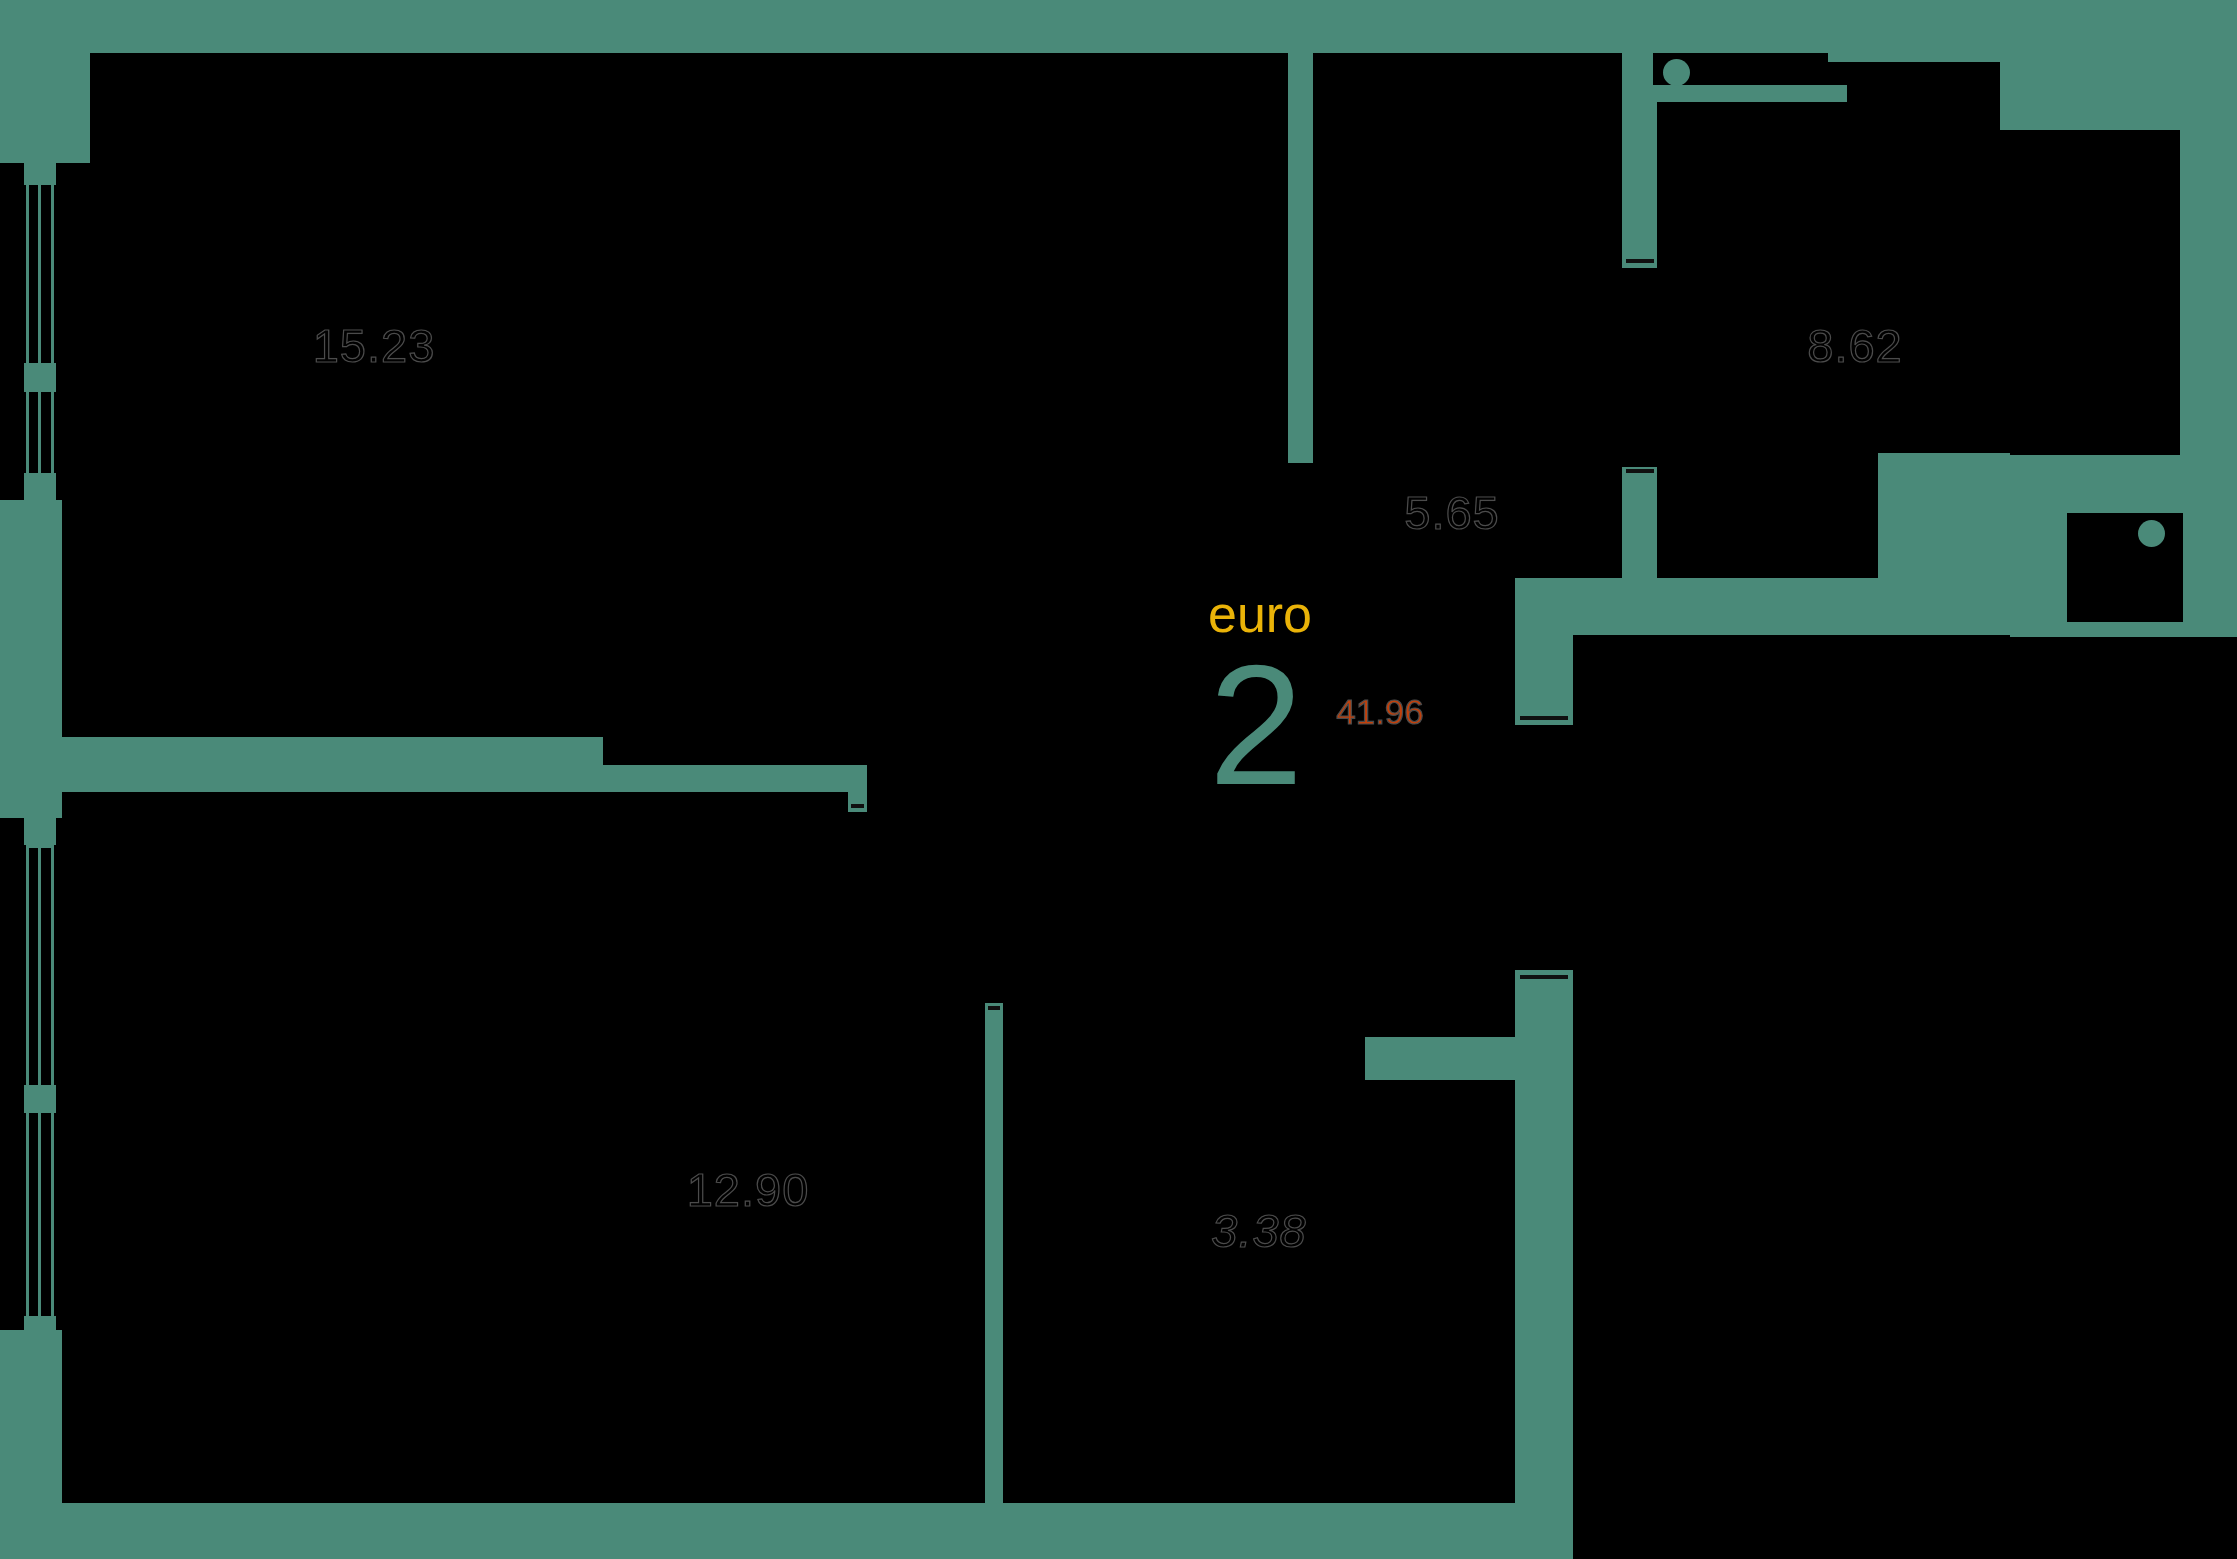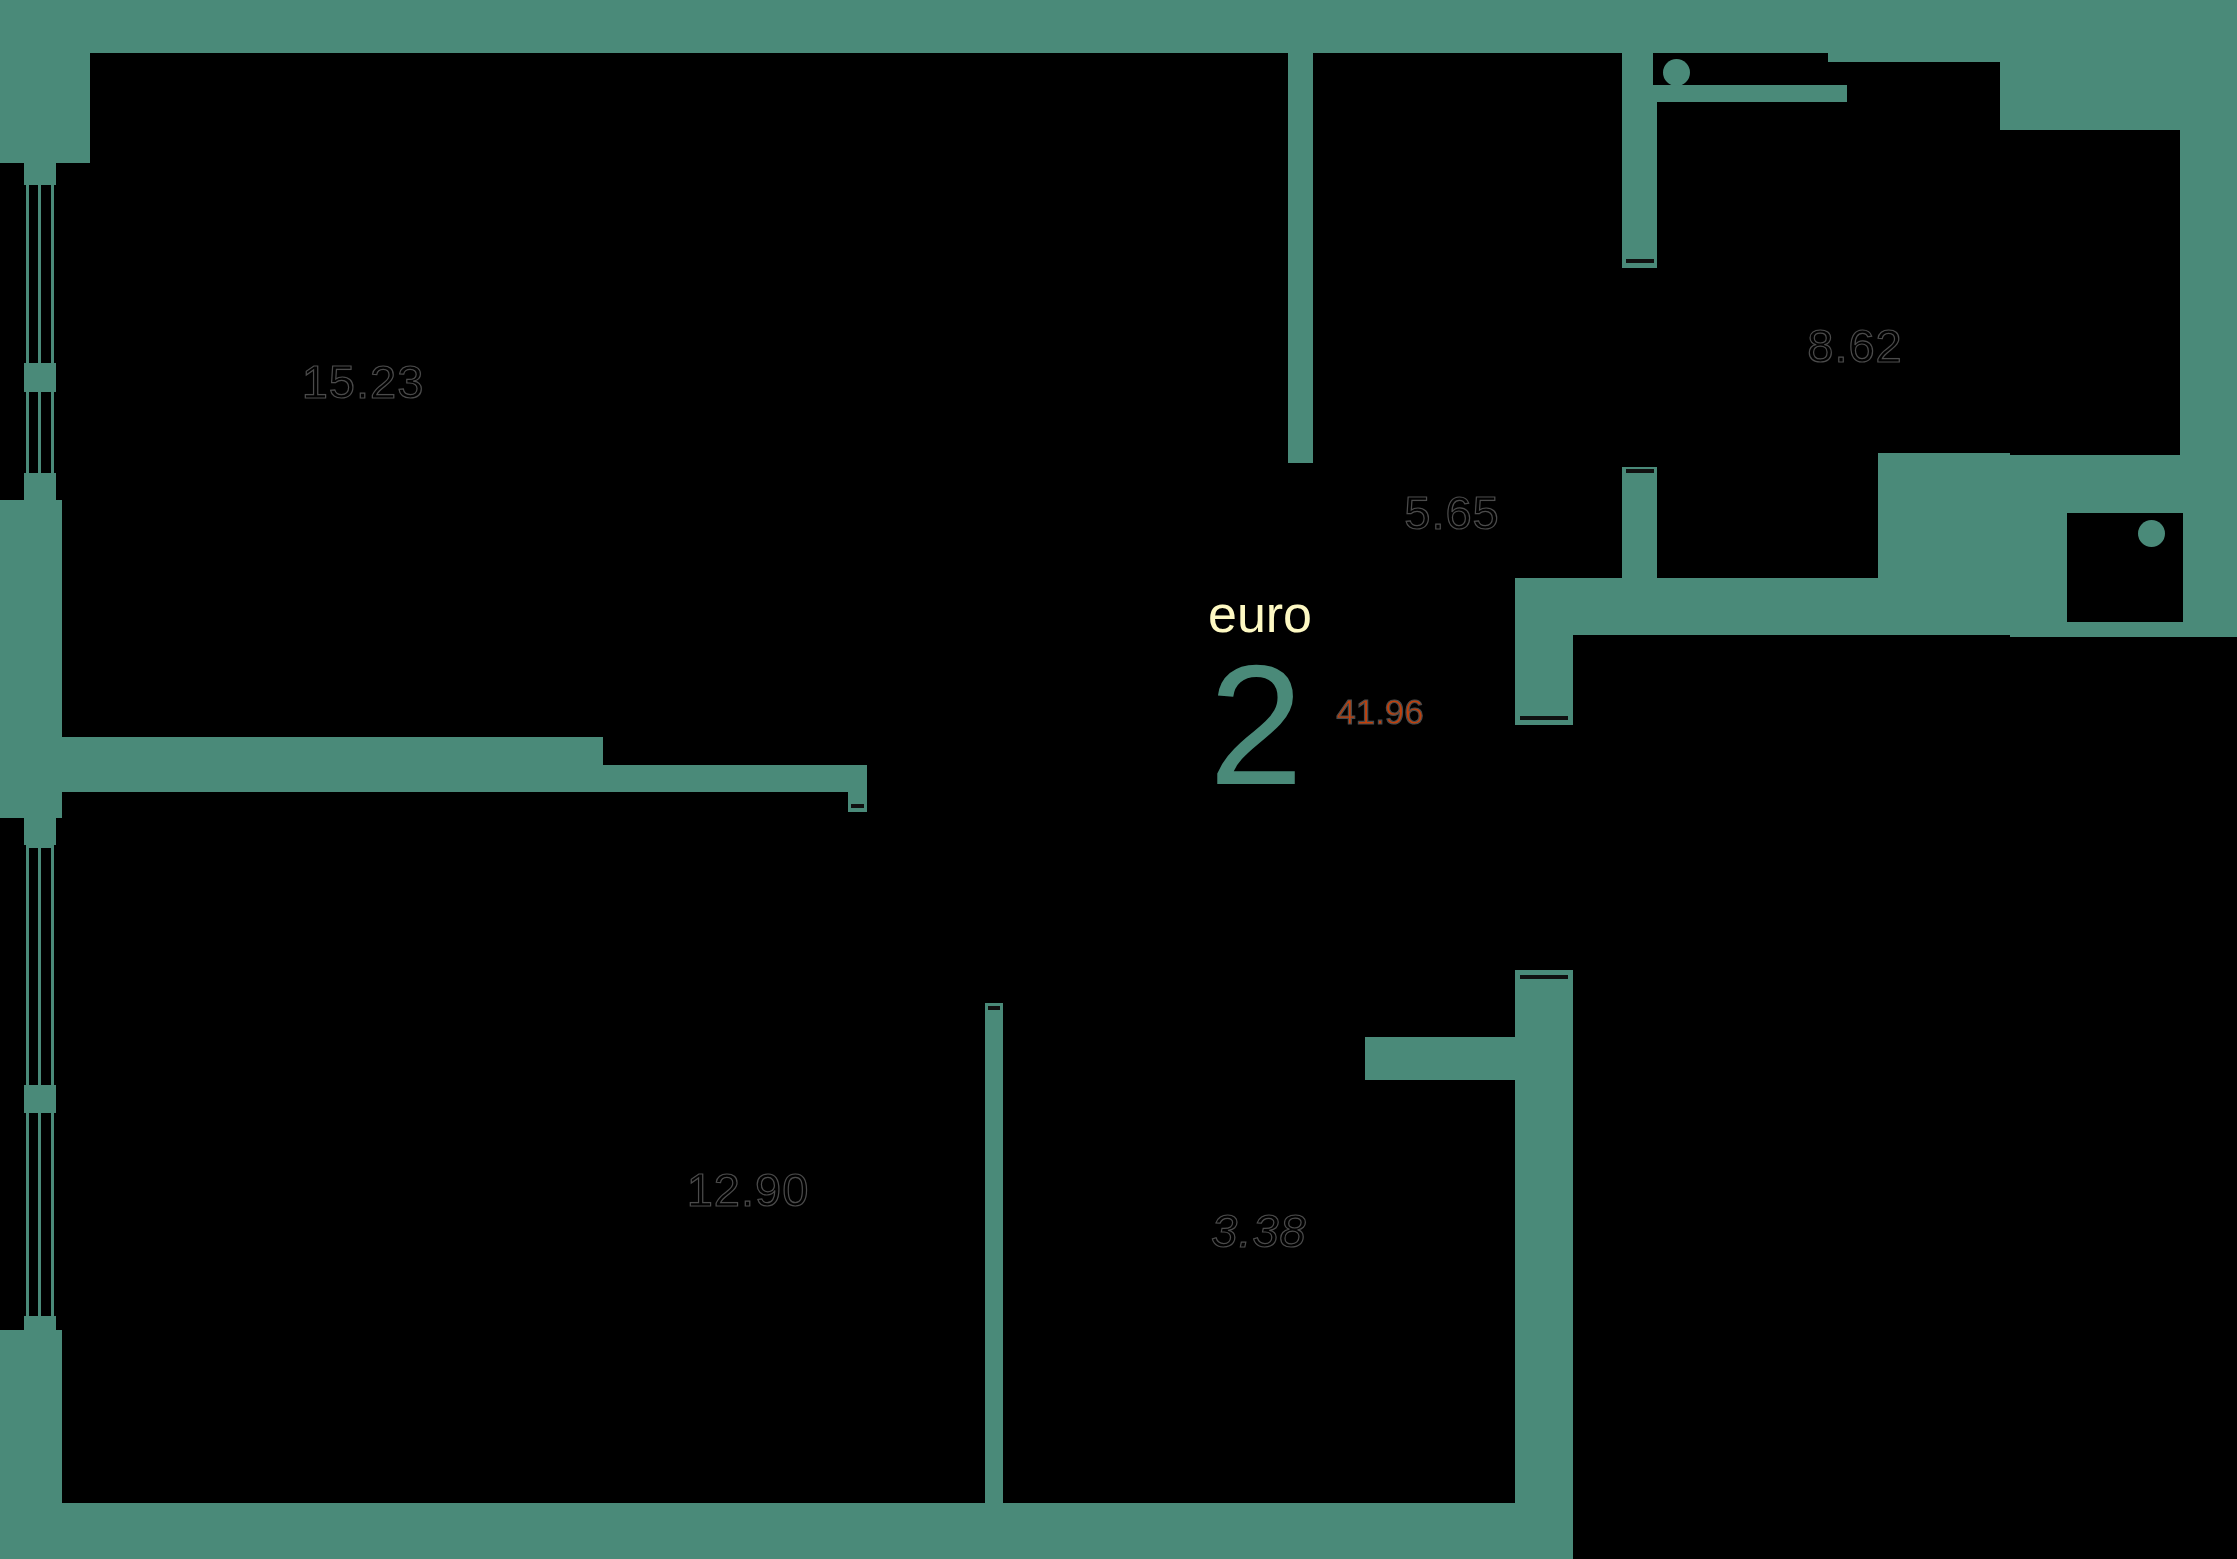"15.23" div.arealabel { left: 363px -> 374px; margin-top: 36px -> none }
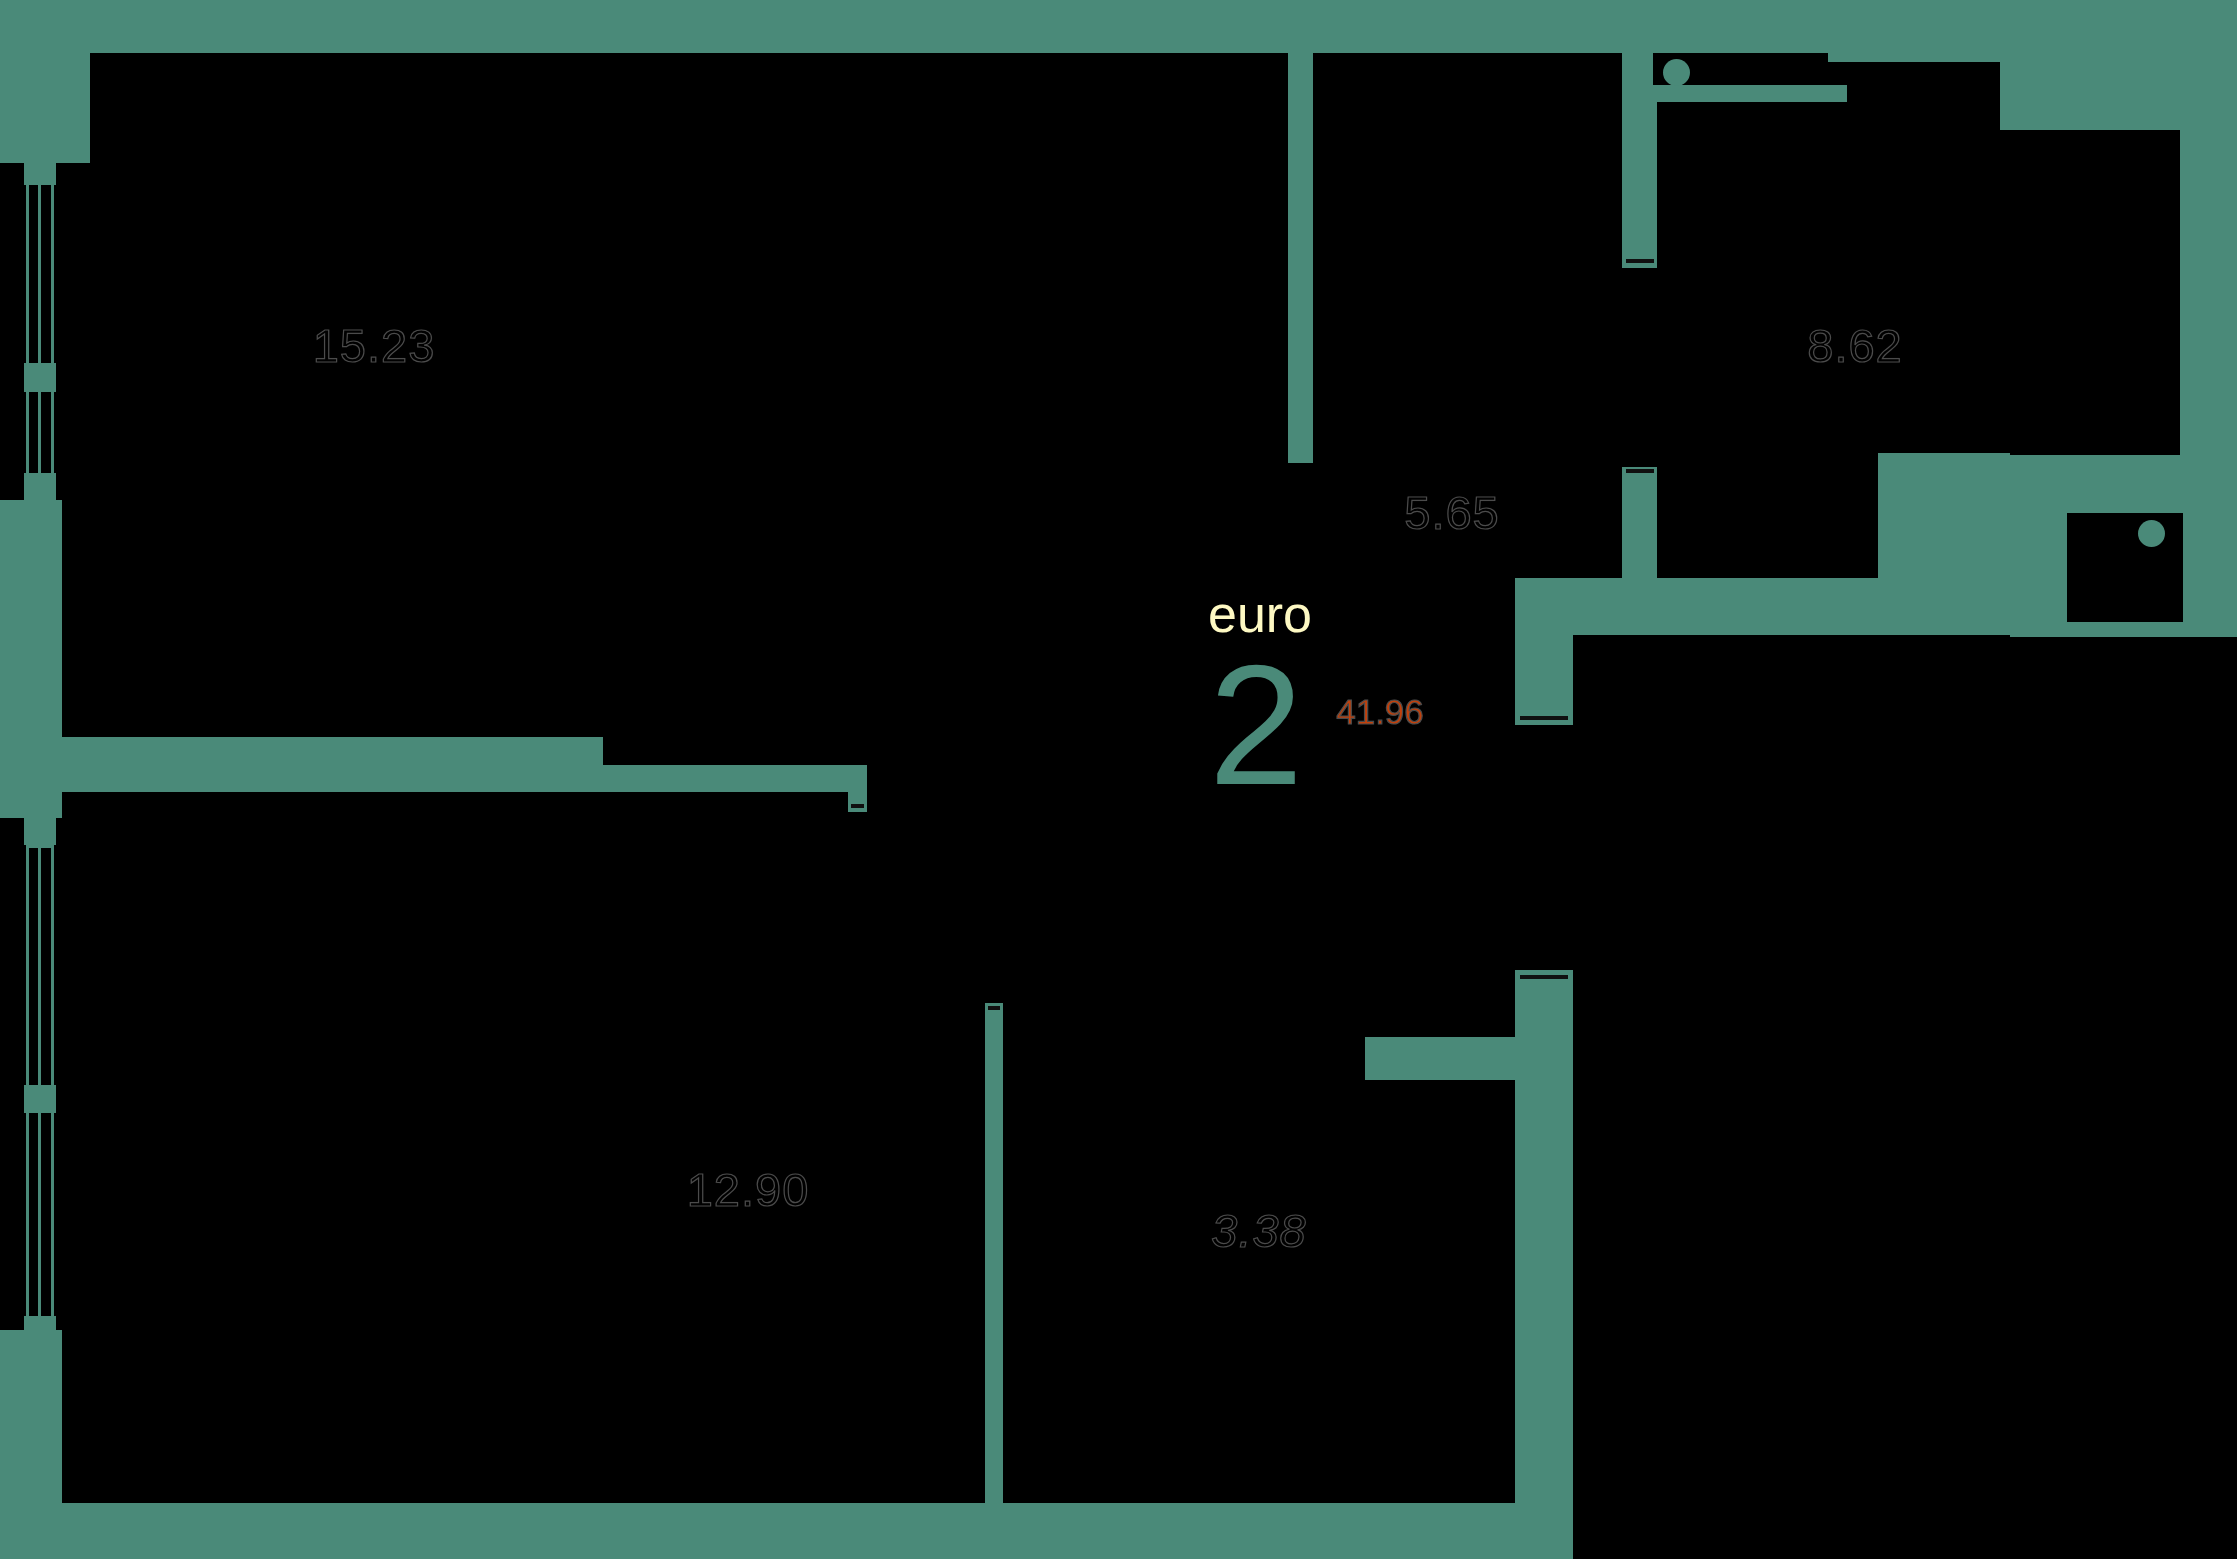"euro" .title-euro { color: #fef9c3 -> #eab308 }
